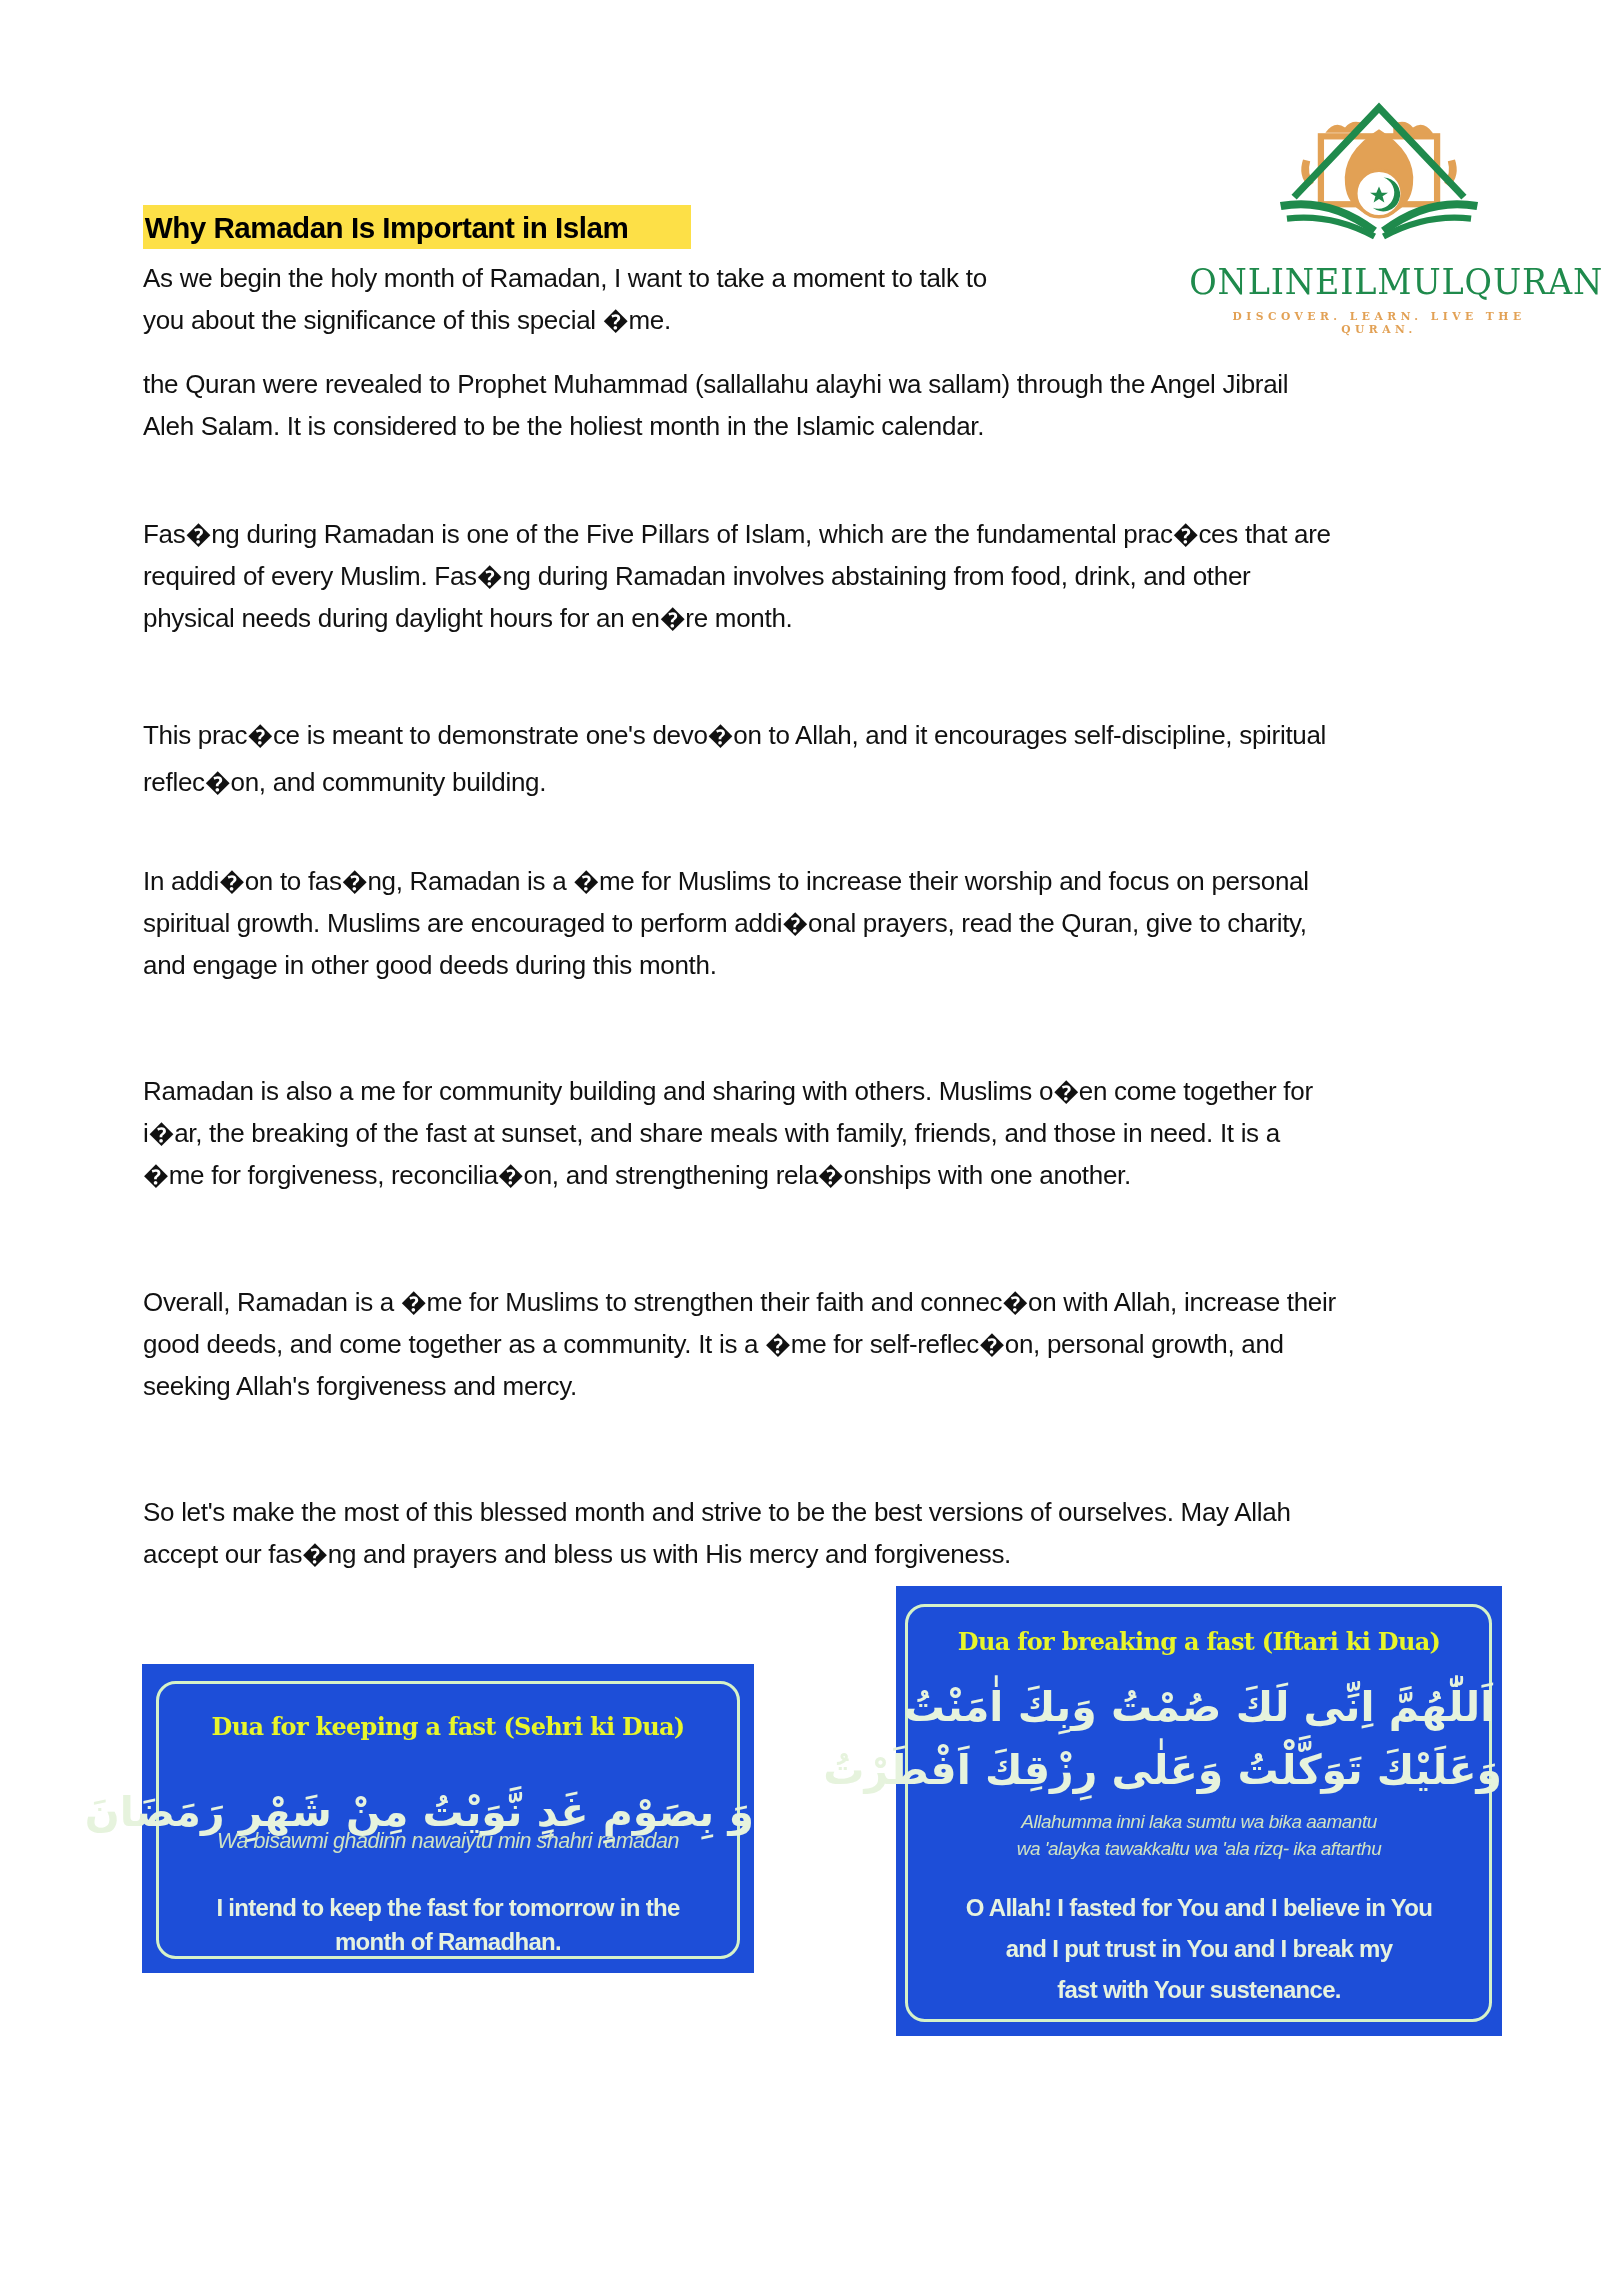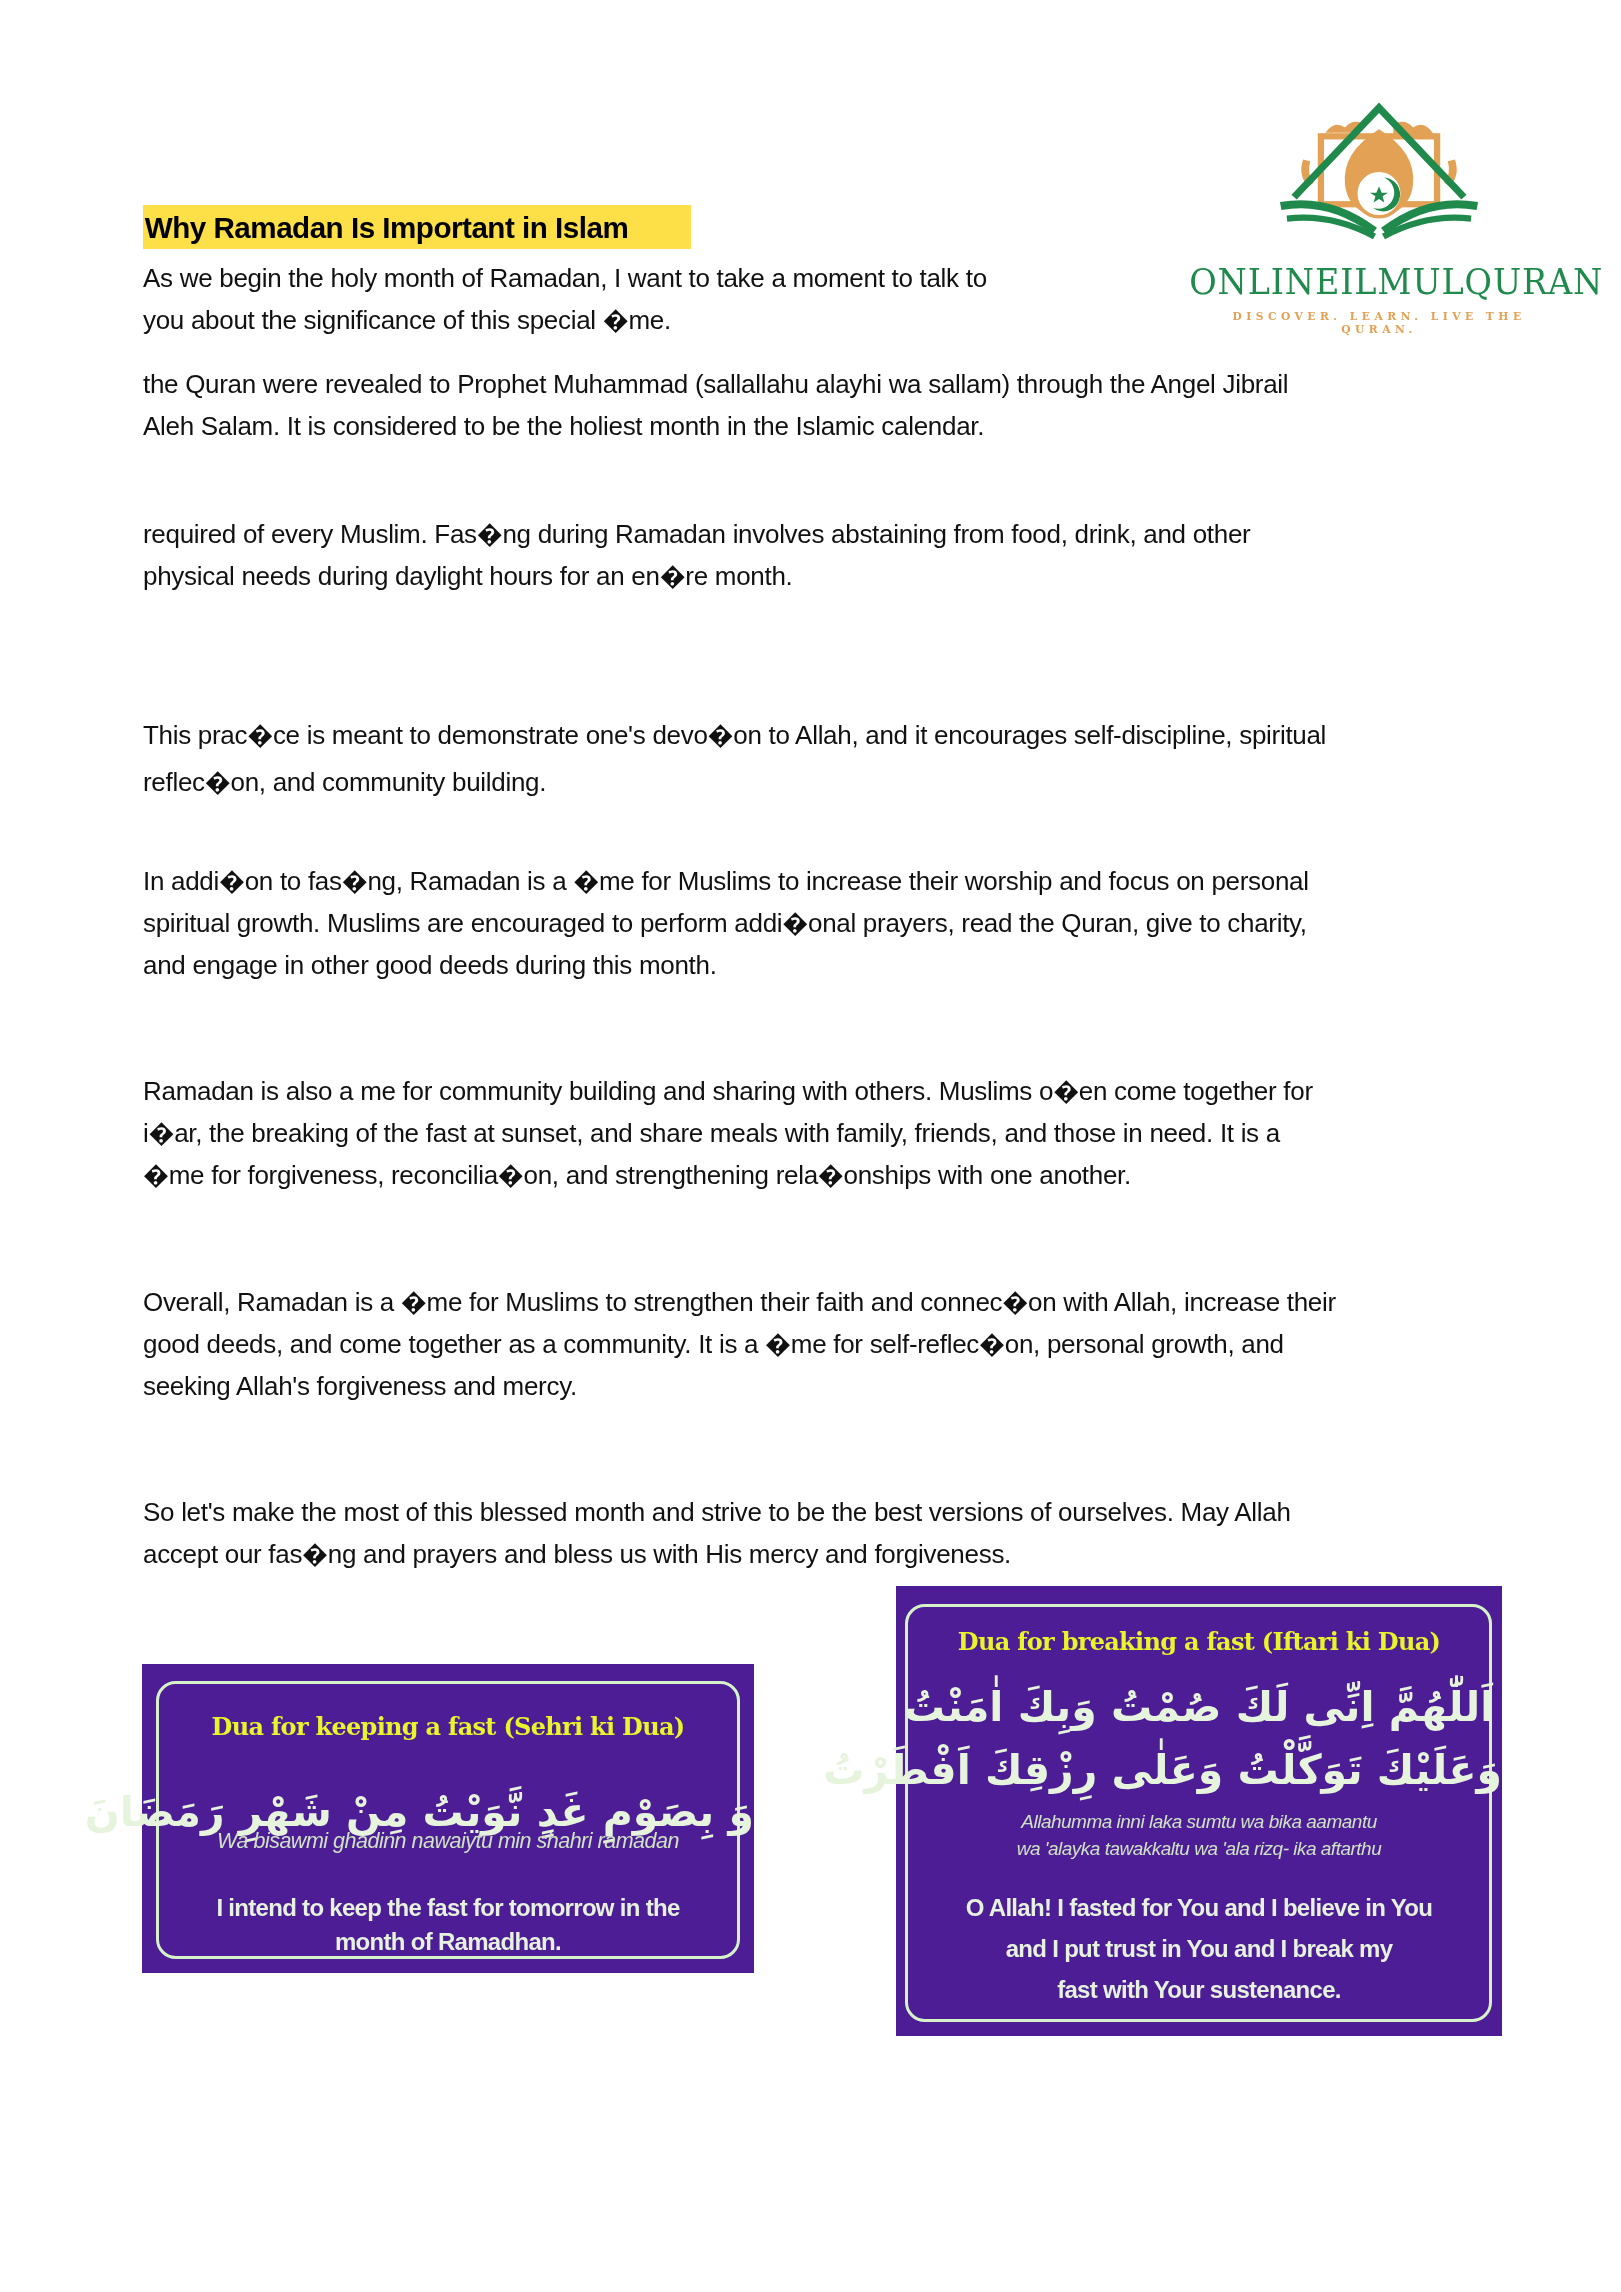"Fas�ng during Ramadan is one" span.ln { html: none -> <span>Fas�ng during Ramadan is one of the Five Pillars of Islam, which are the fundamental prac�ces that are</span> }
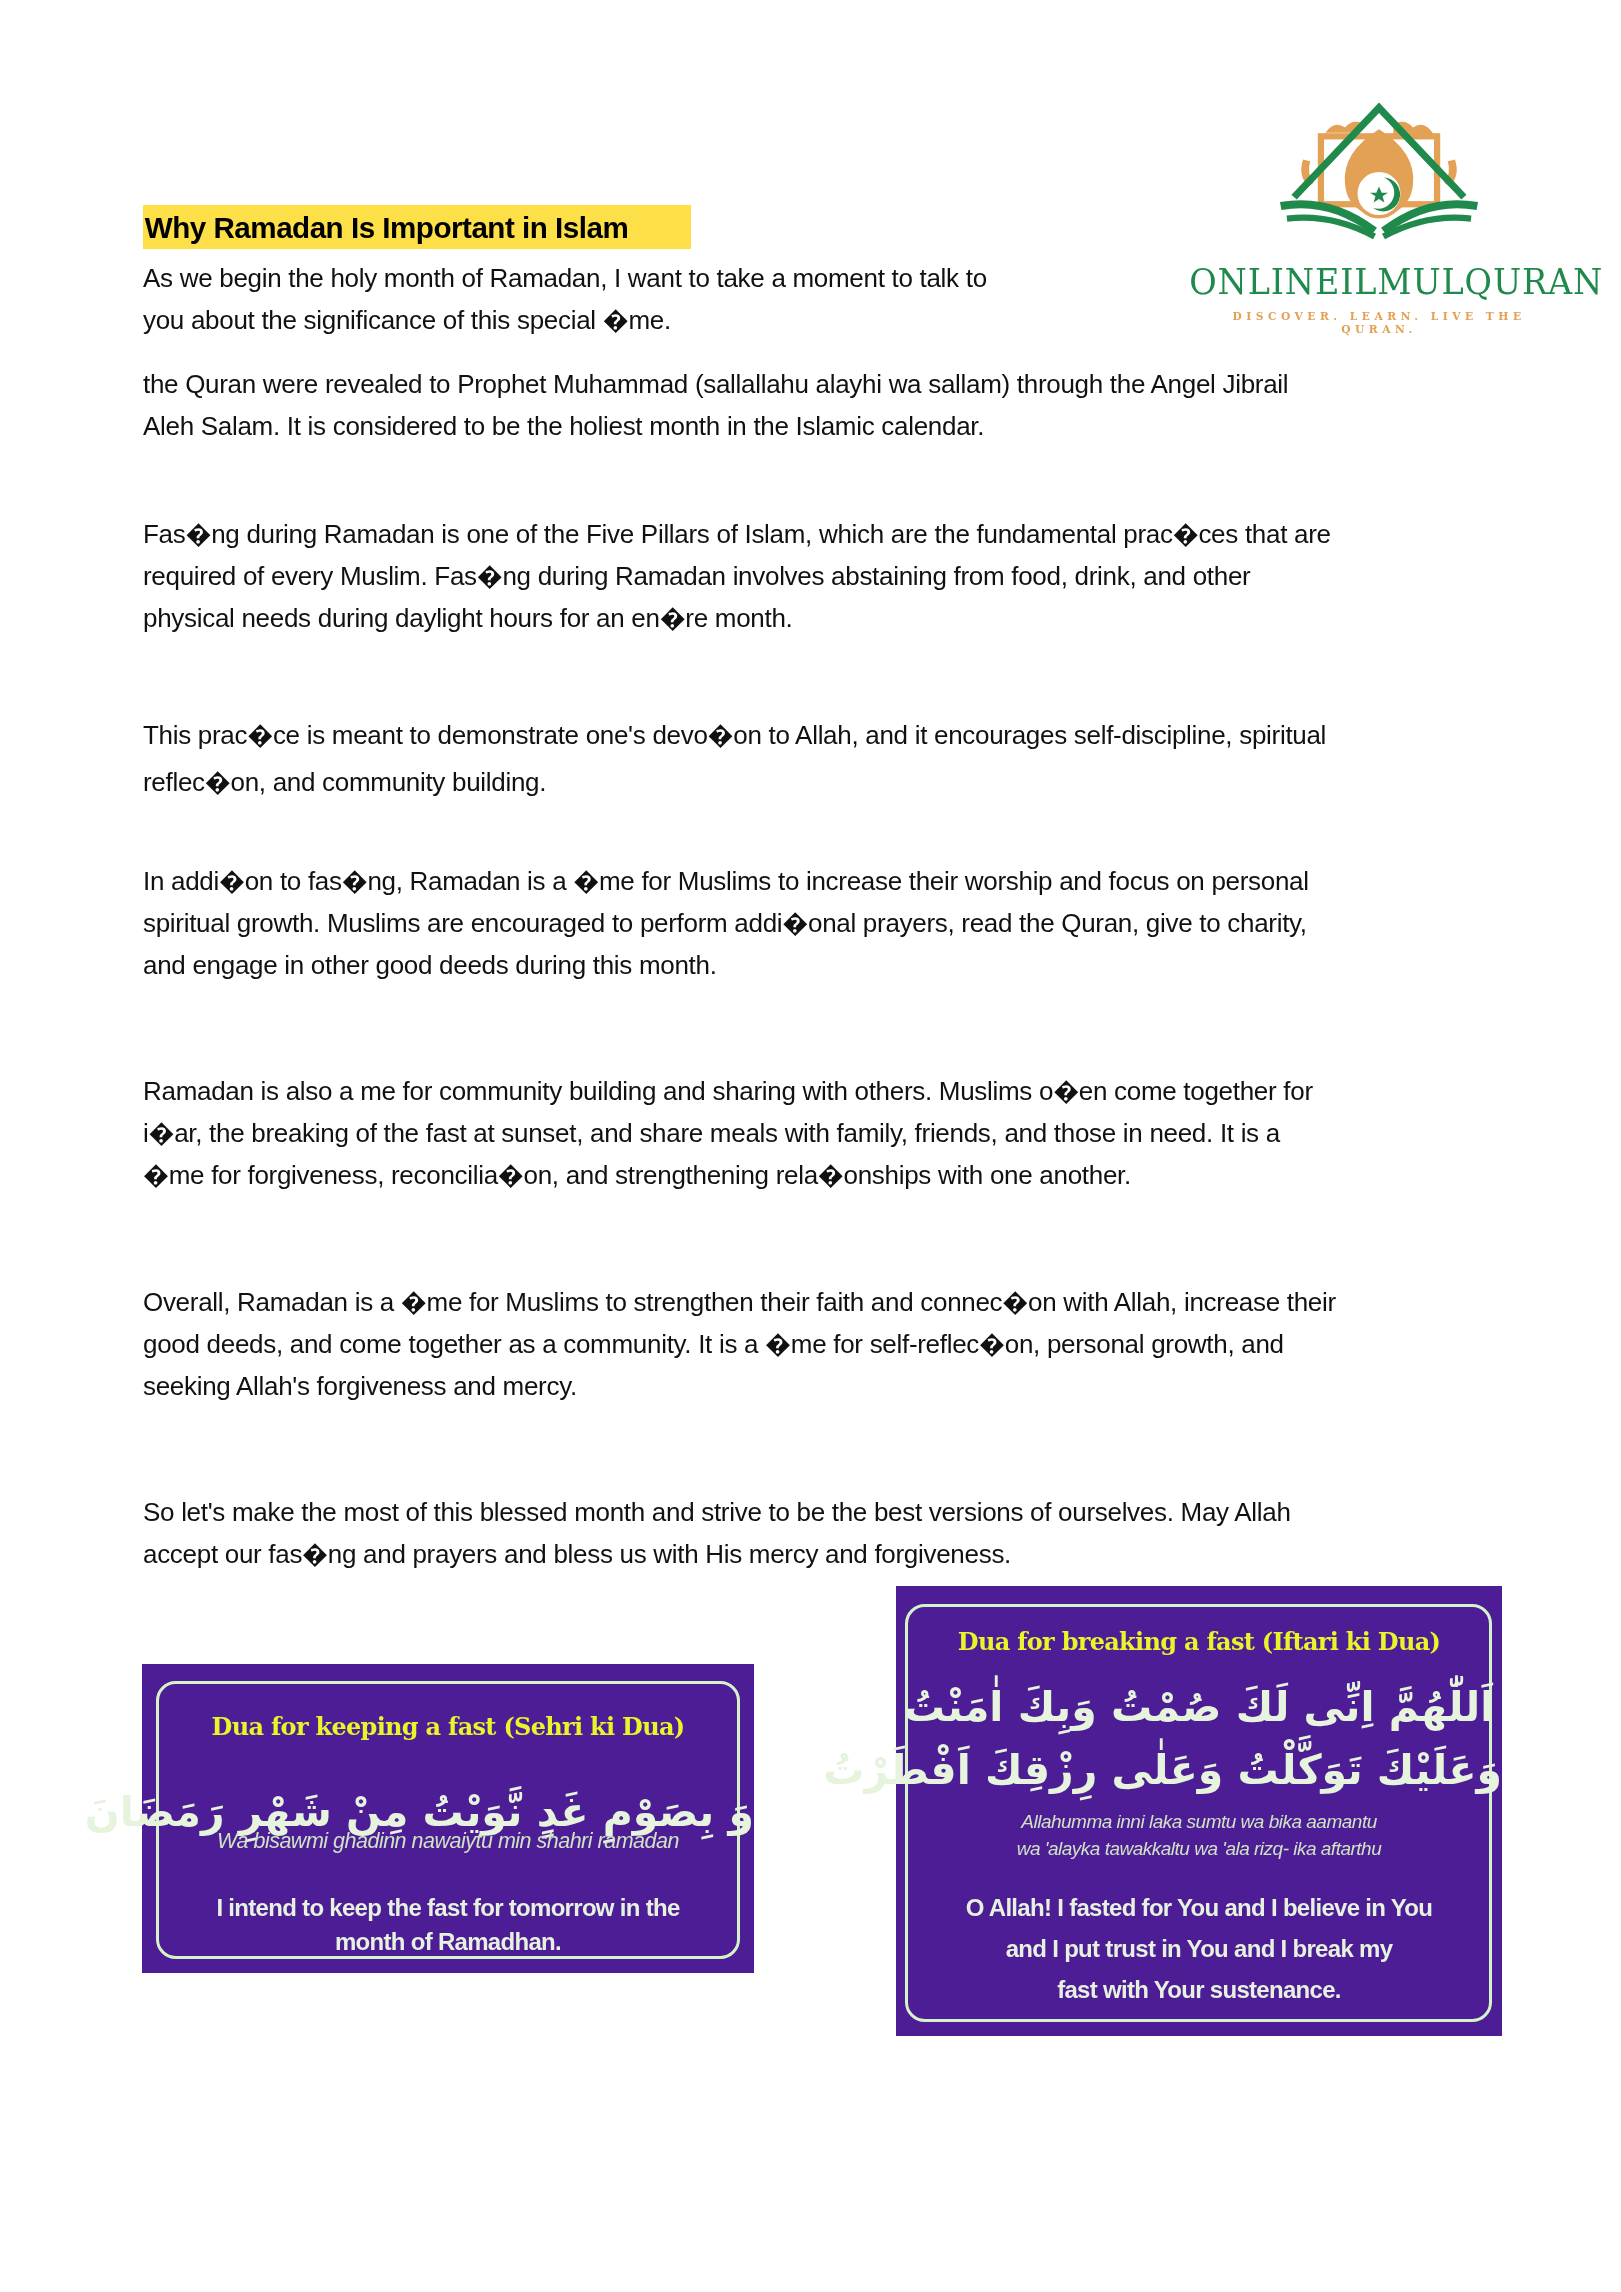"Dua for breaking a fast" .card { background: #4c1d95 -> #1d4ed8 }
